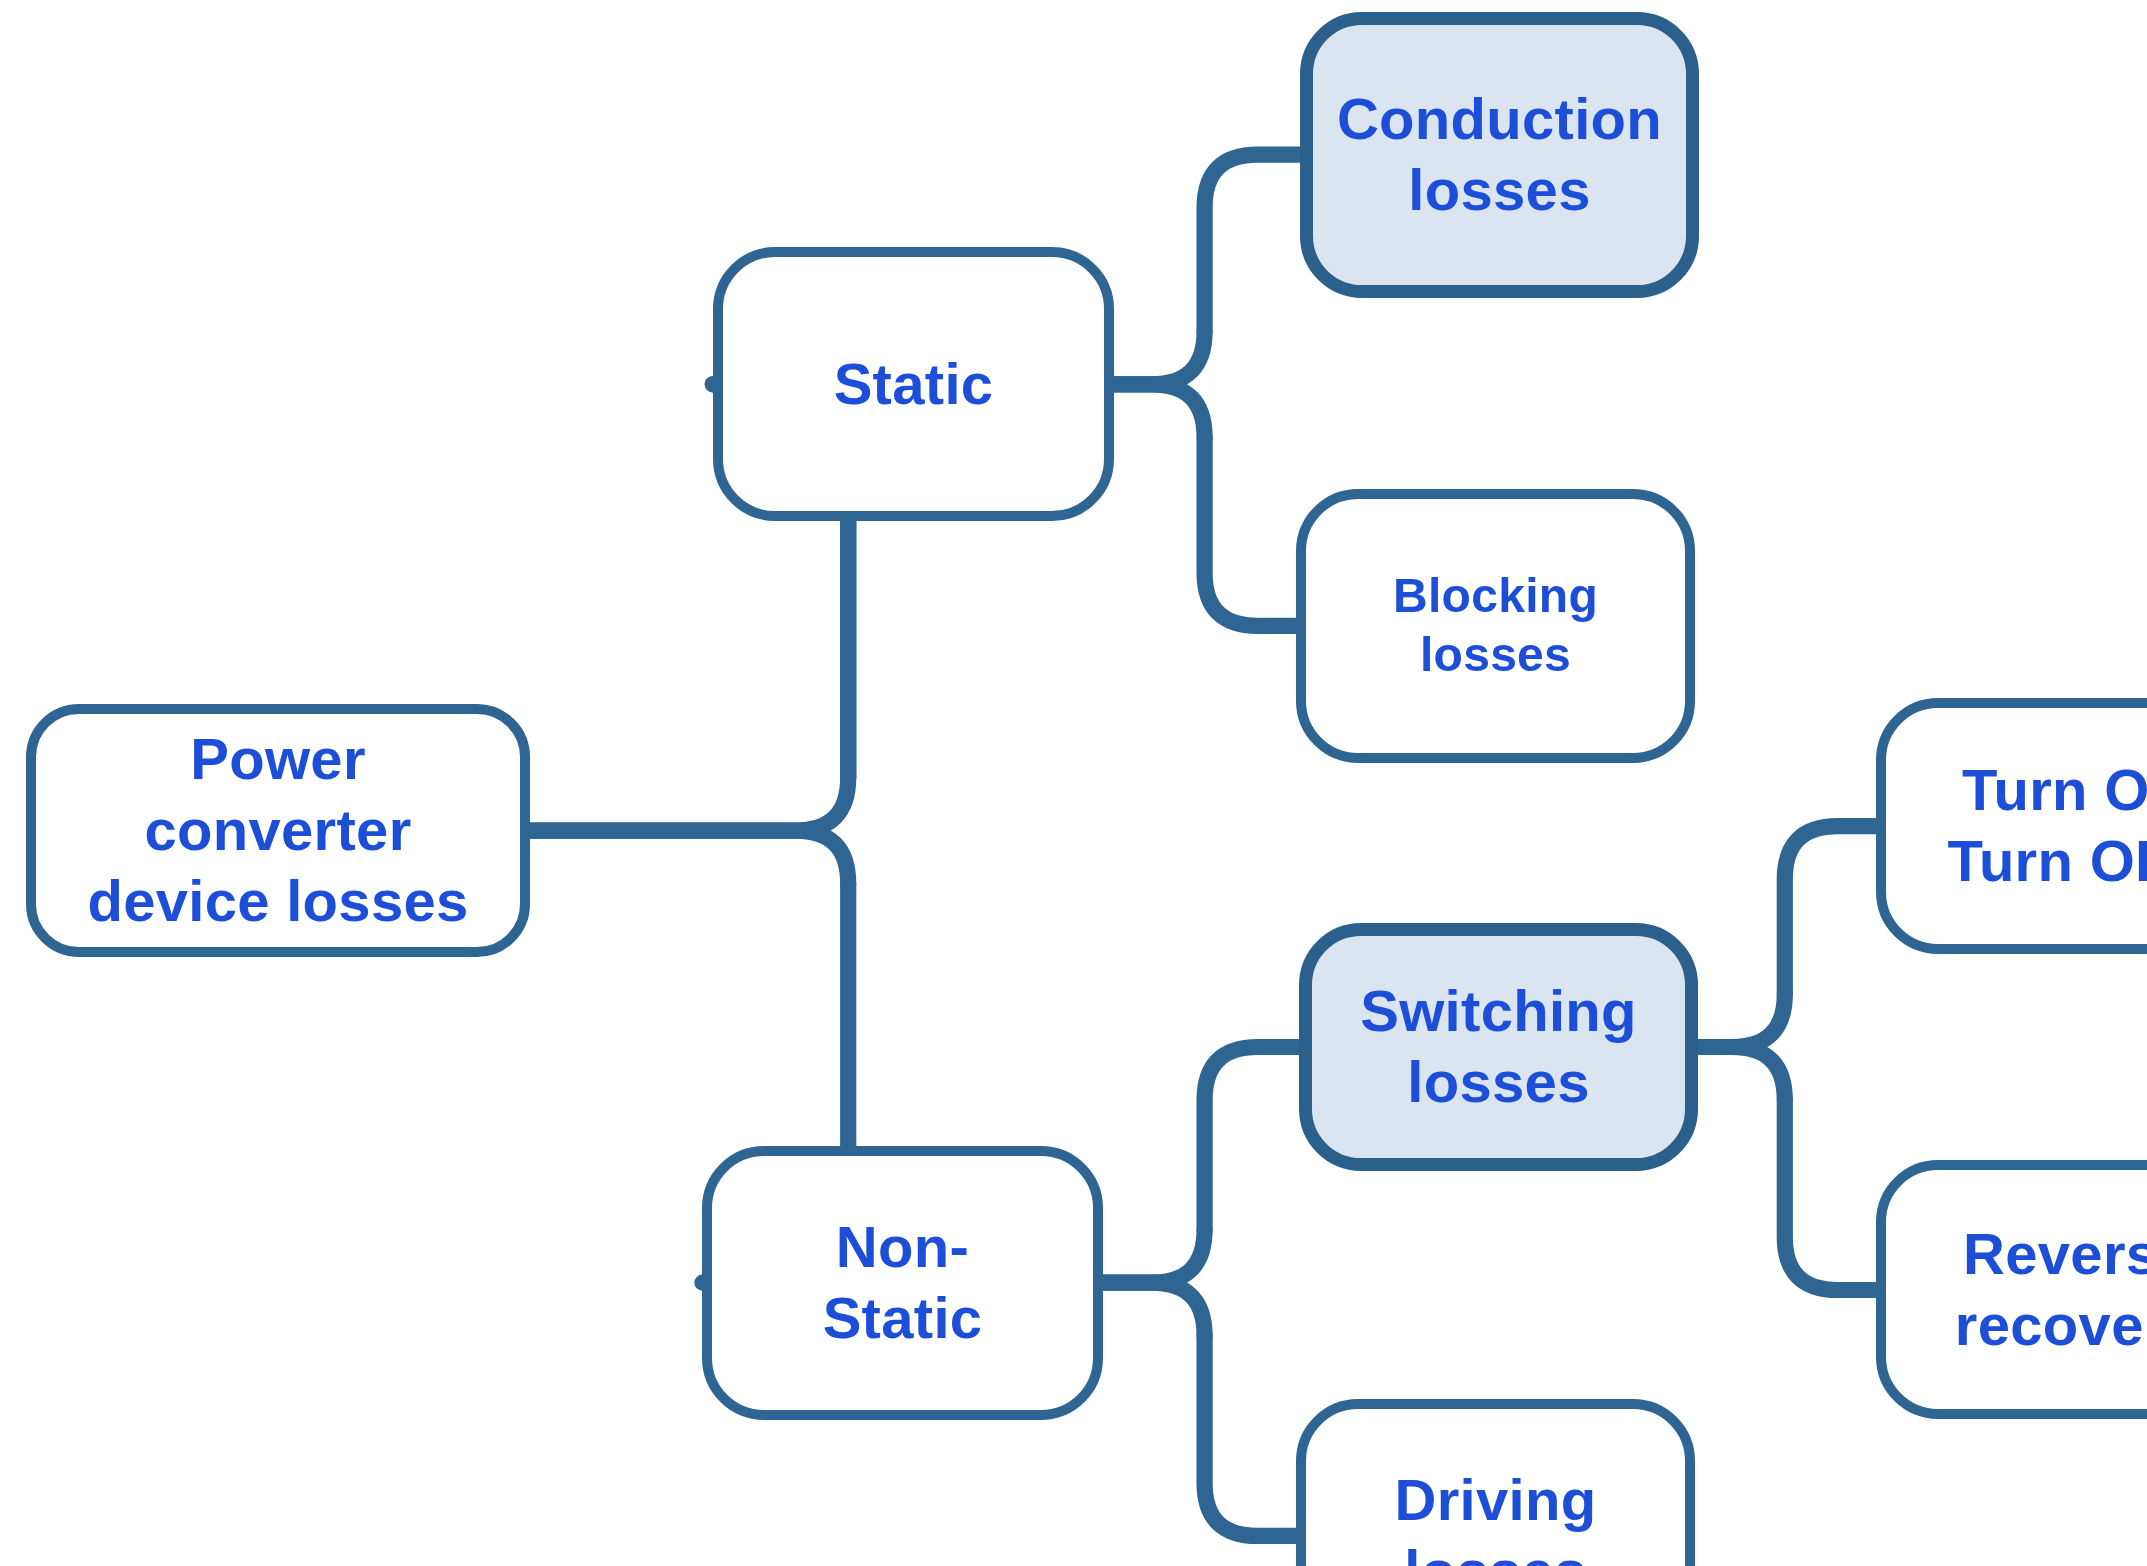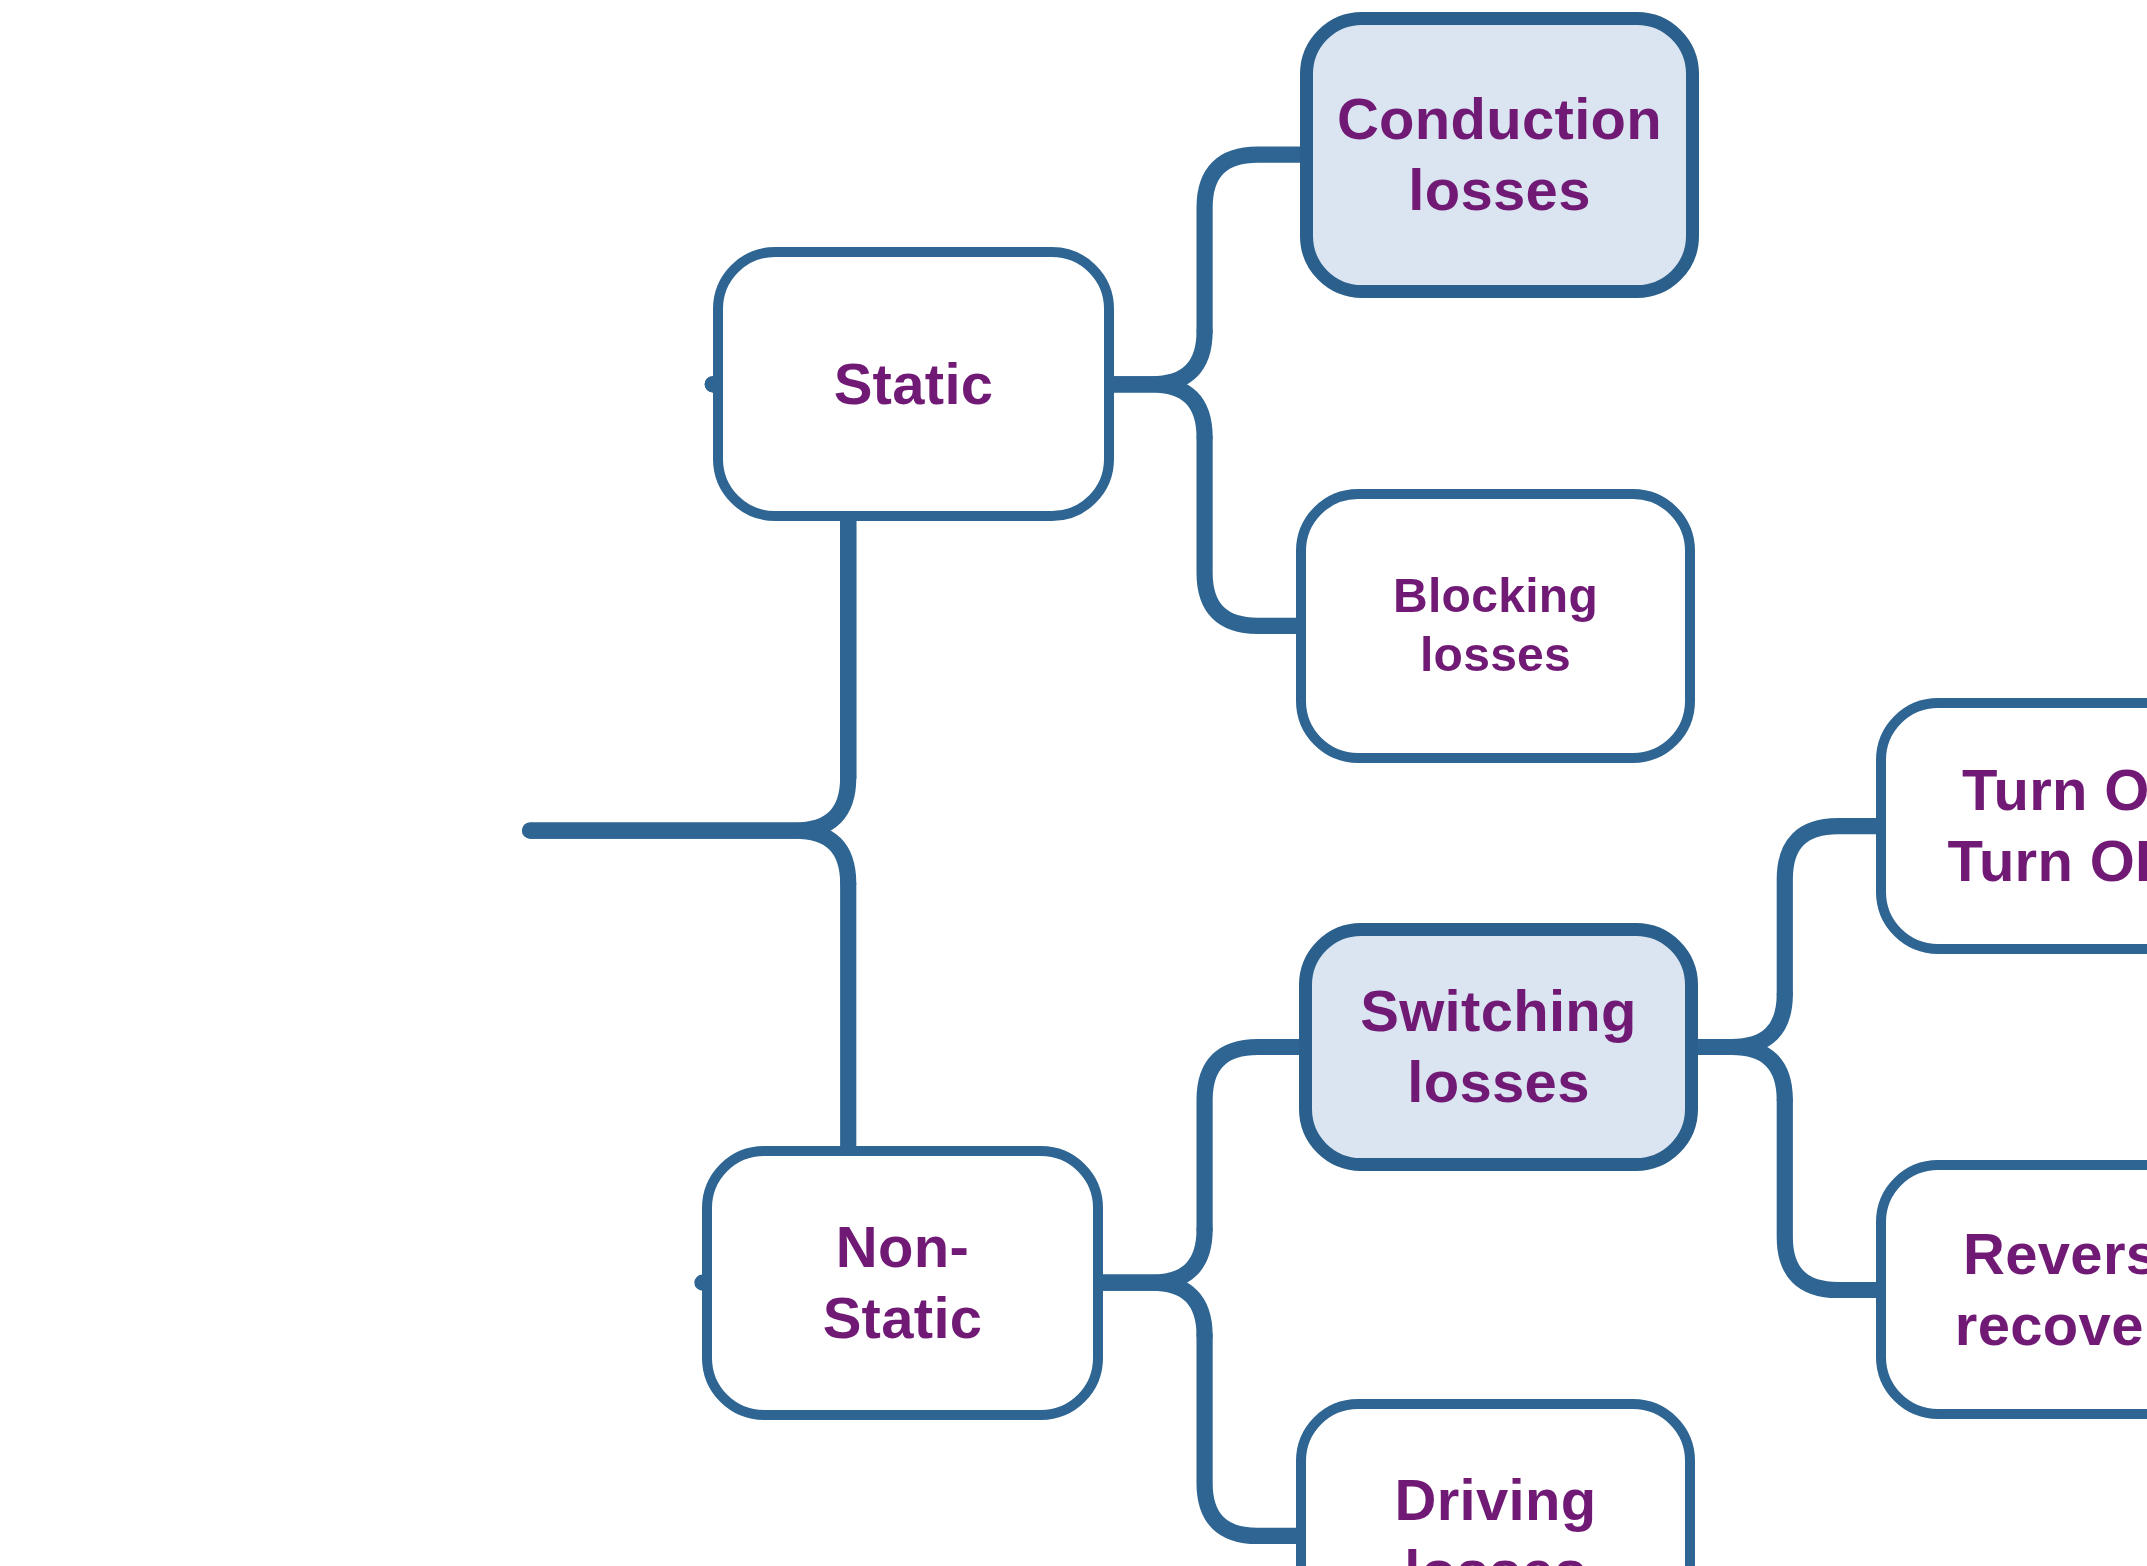"Conduction" .node { color: #701a75 -> #1d4ed8 }
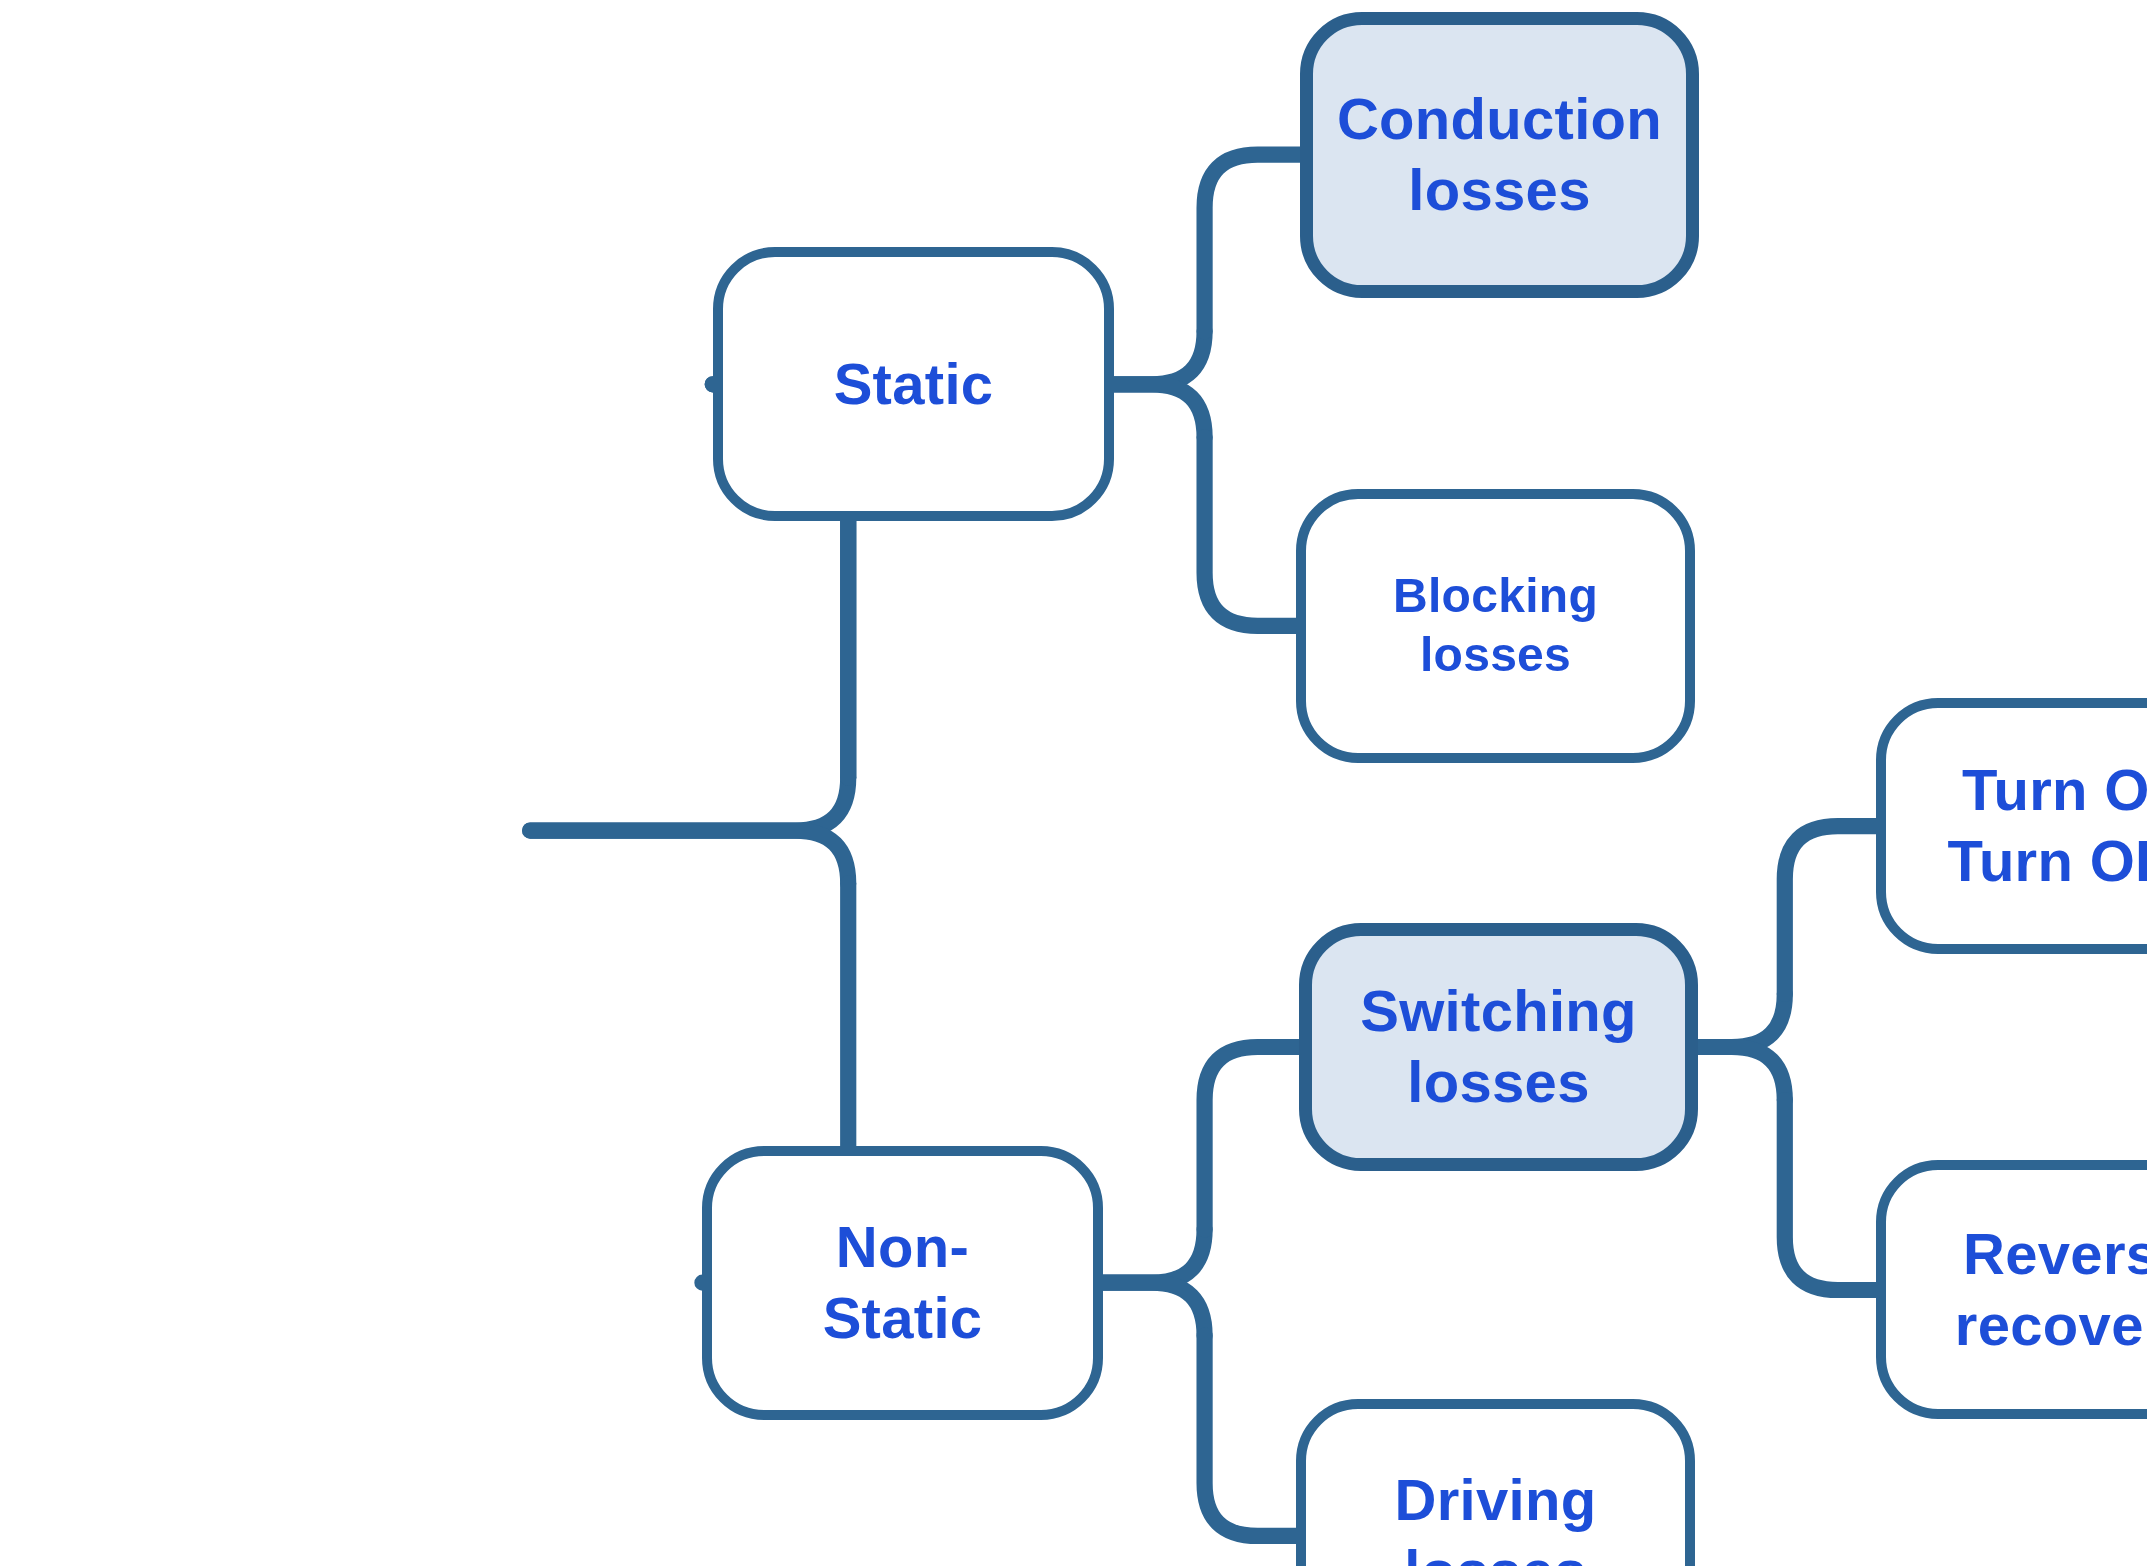"Power" div.node { html: none -> <div> <span>Power converter device losses</span> </div> }
